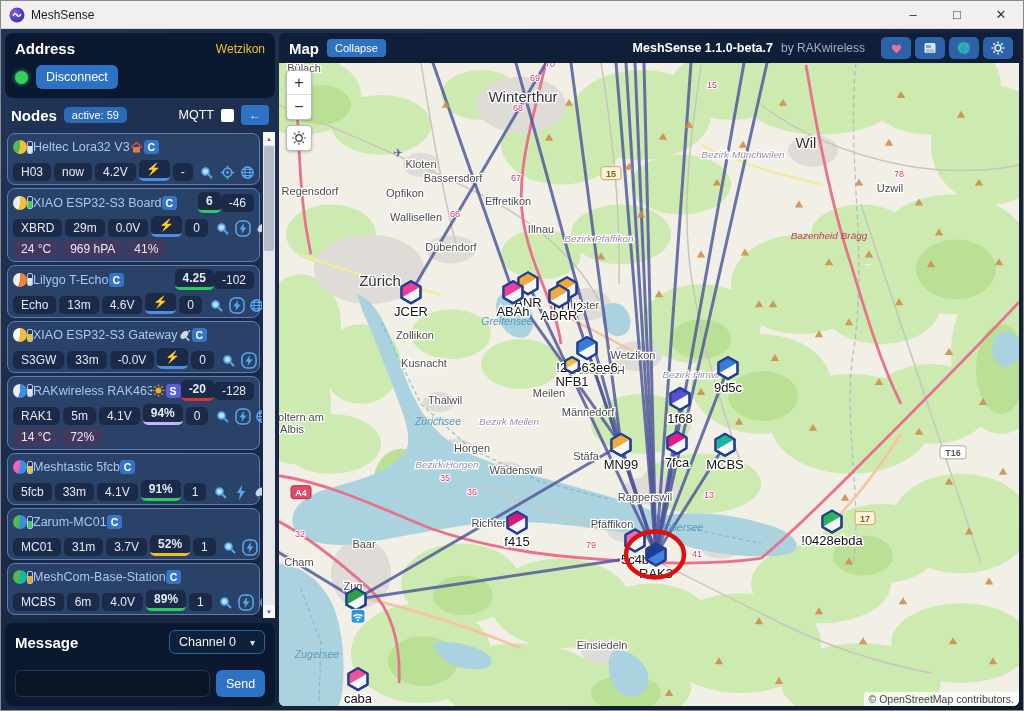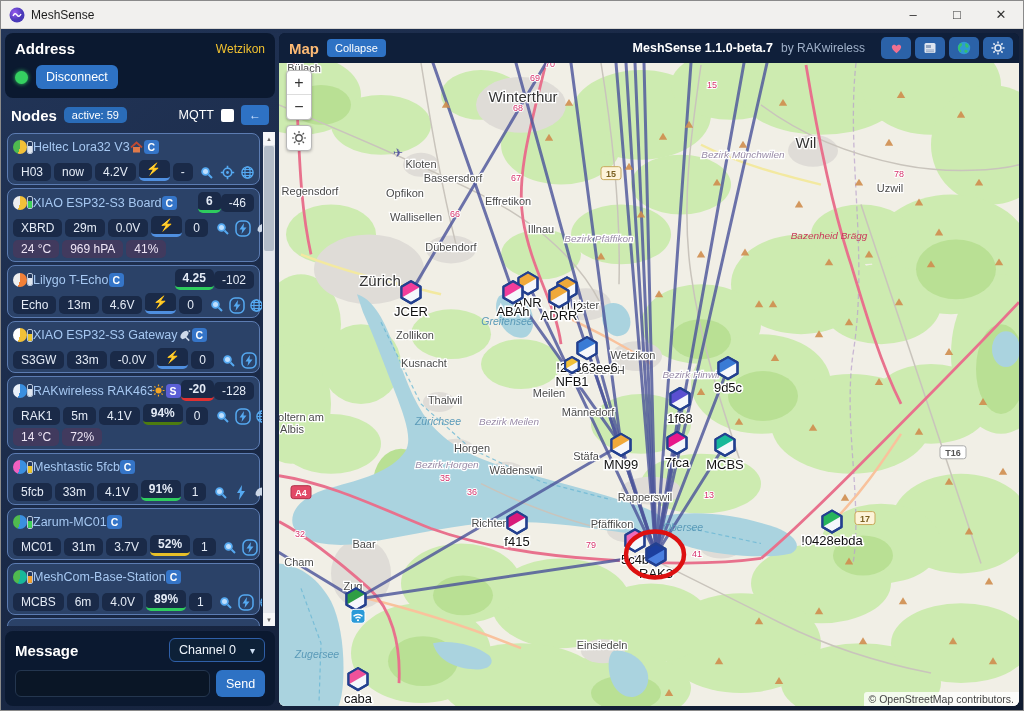"Map" .map-header .h { color: #fdba74 -> #ffffff }
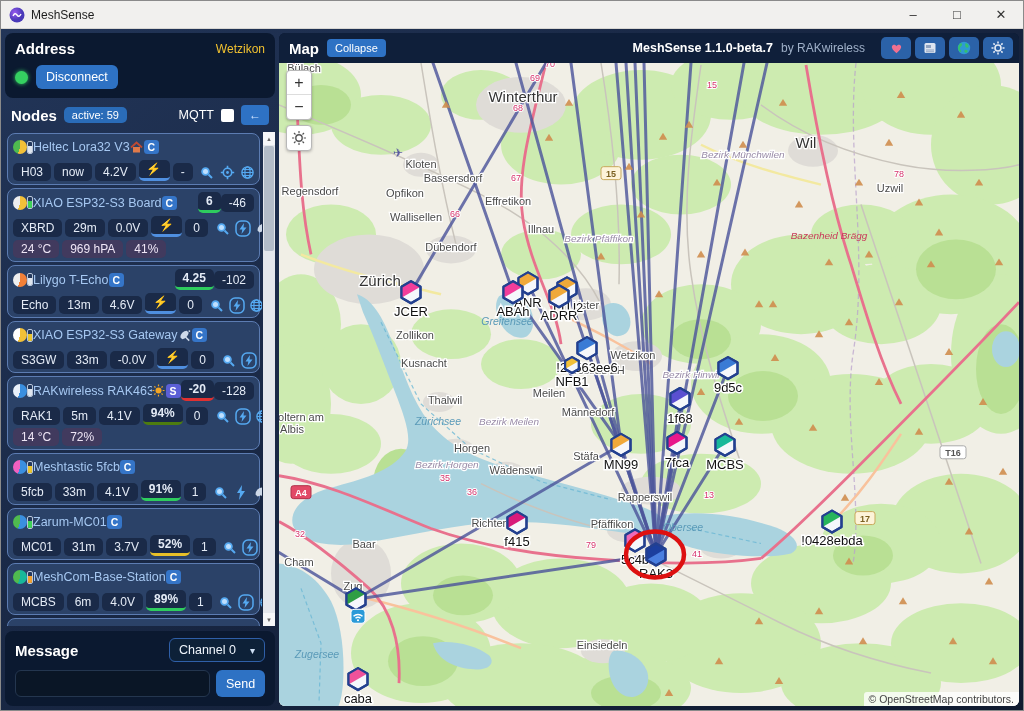"94%" span.chip { border-bottom: 3px solid #4d7c0f -> 3px solid #c4b5fd }
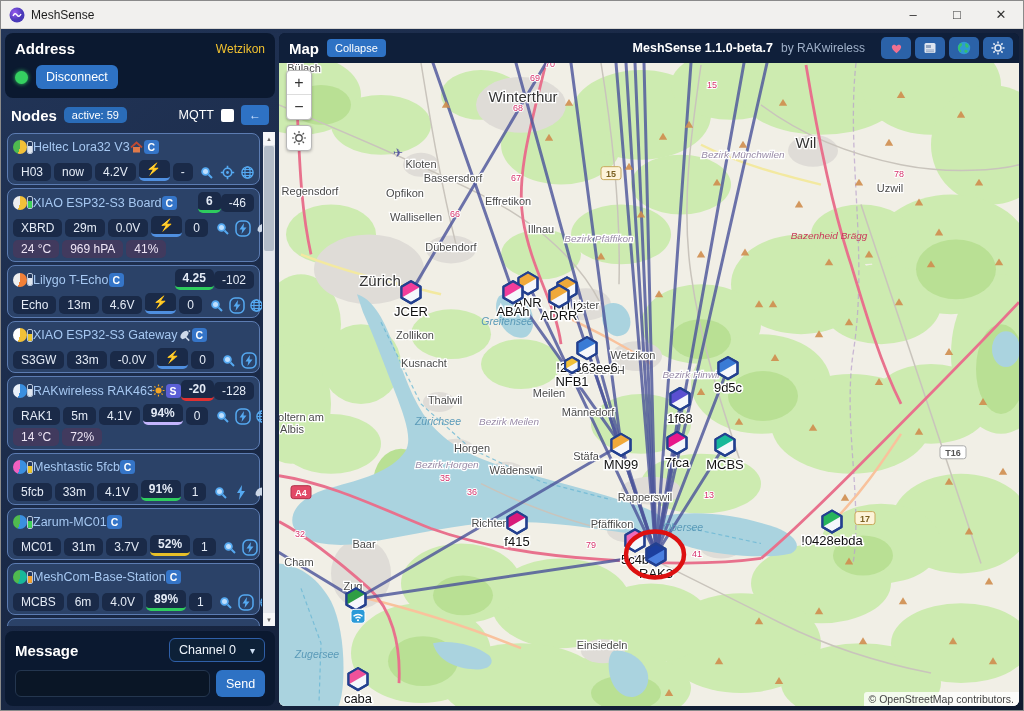"Send" .msg-row { margin-top: 8px -> 16px }
